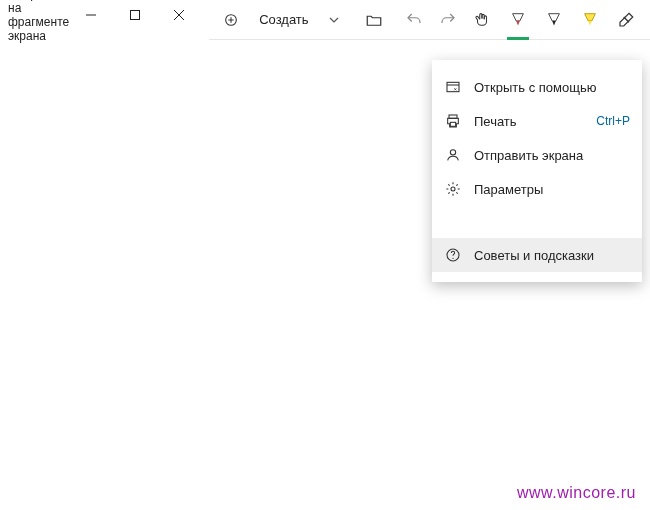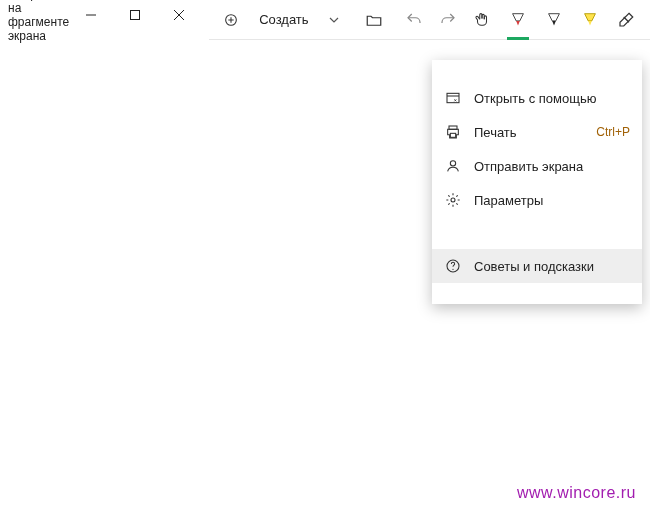"Открыть с помощью" .menu { padding: 21px 0 -> 10px 0 }
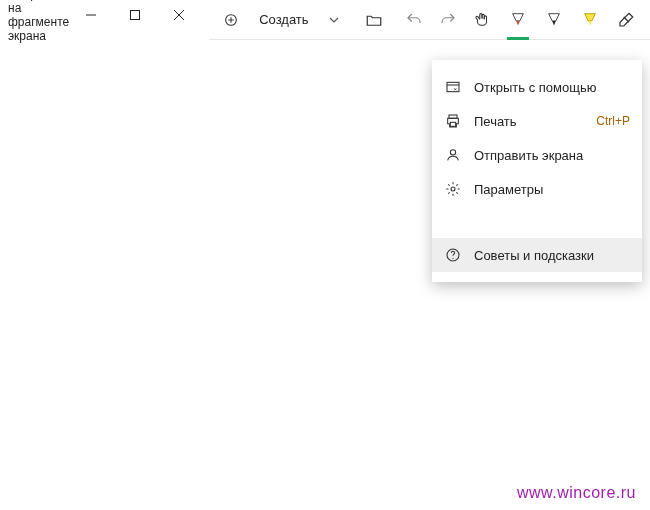"Ctrl+P" .menu-item .shortcut { color: #a16207 -> #0369a1 }
